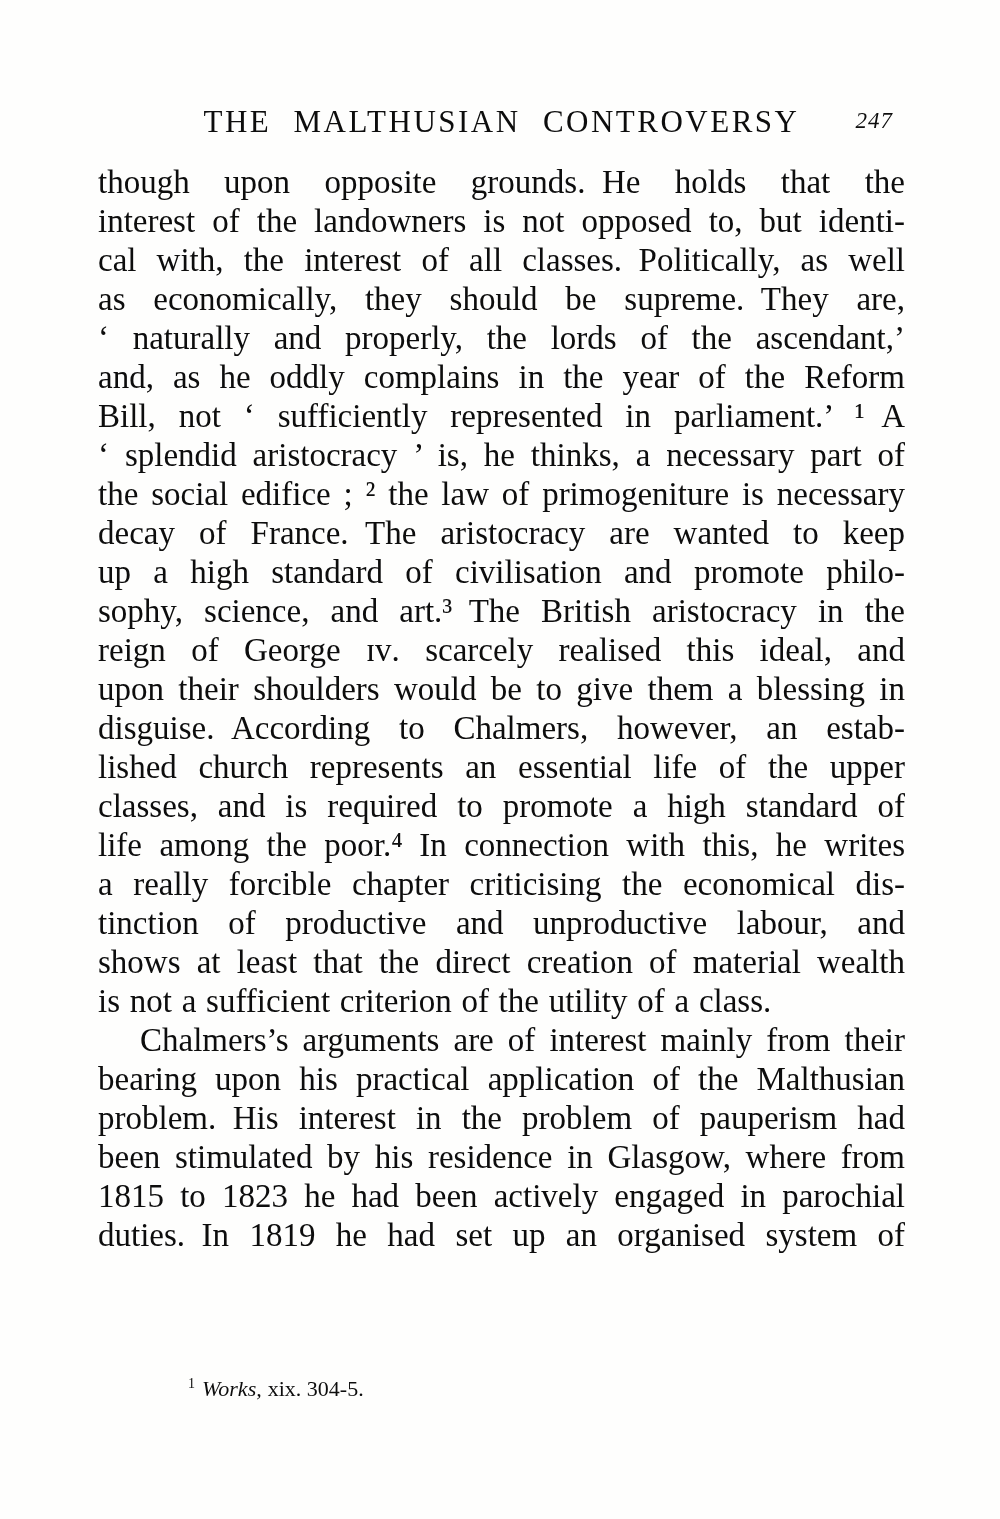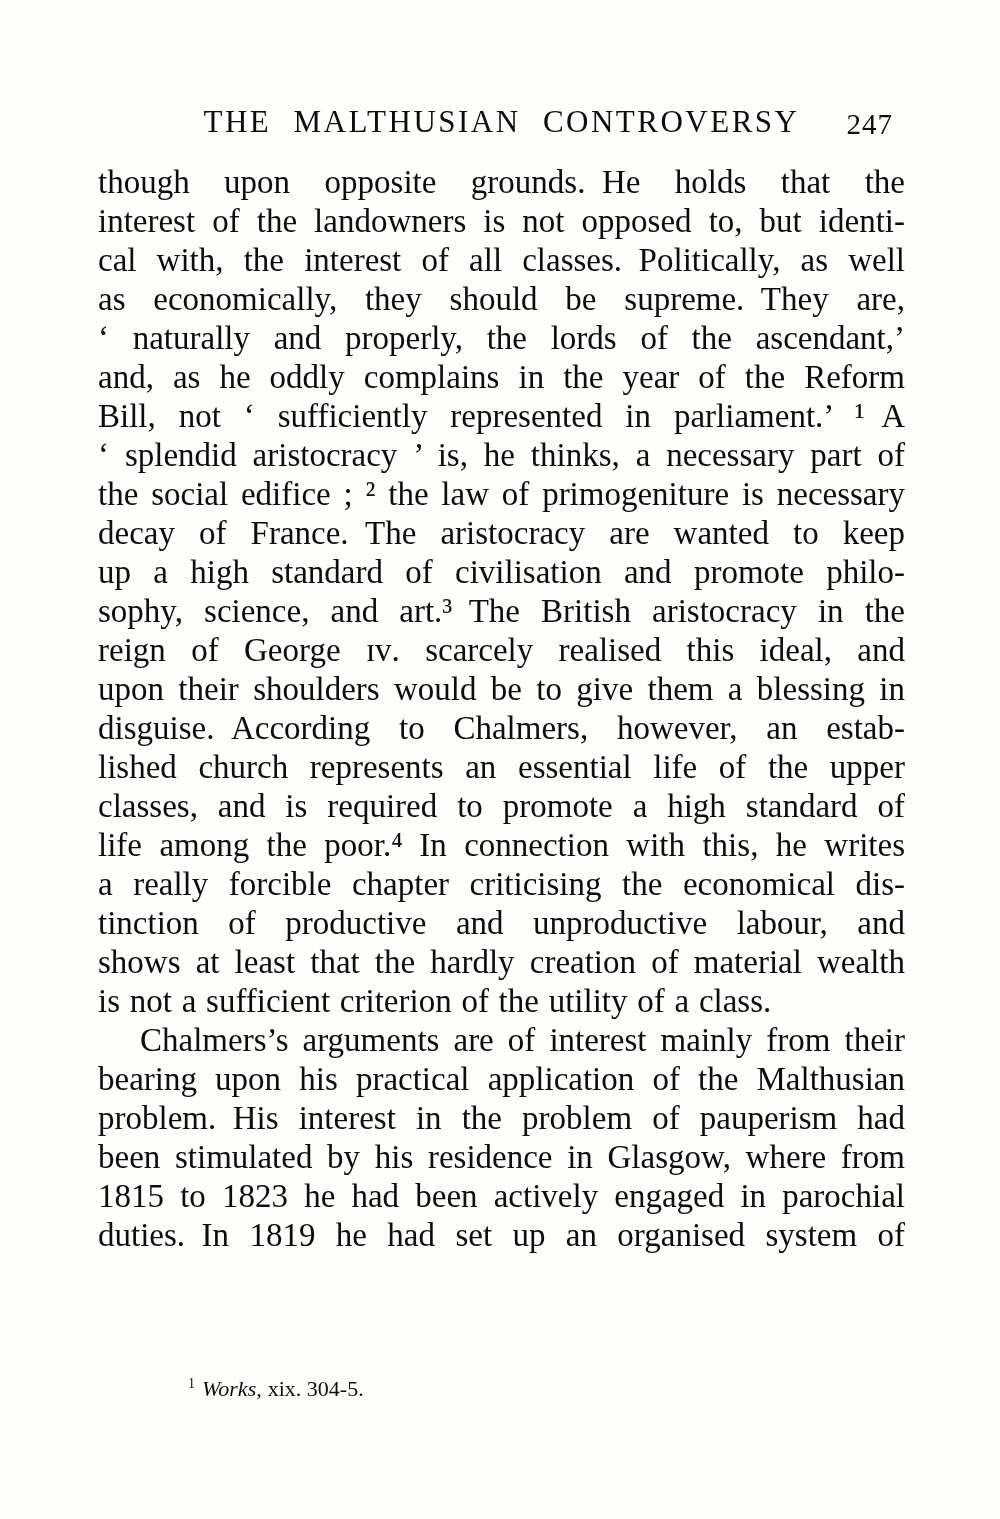"247" .page-number { font-size: 29px -> 23px; font-style: none -> italic }
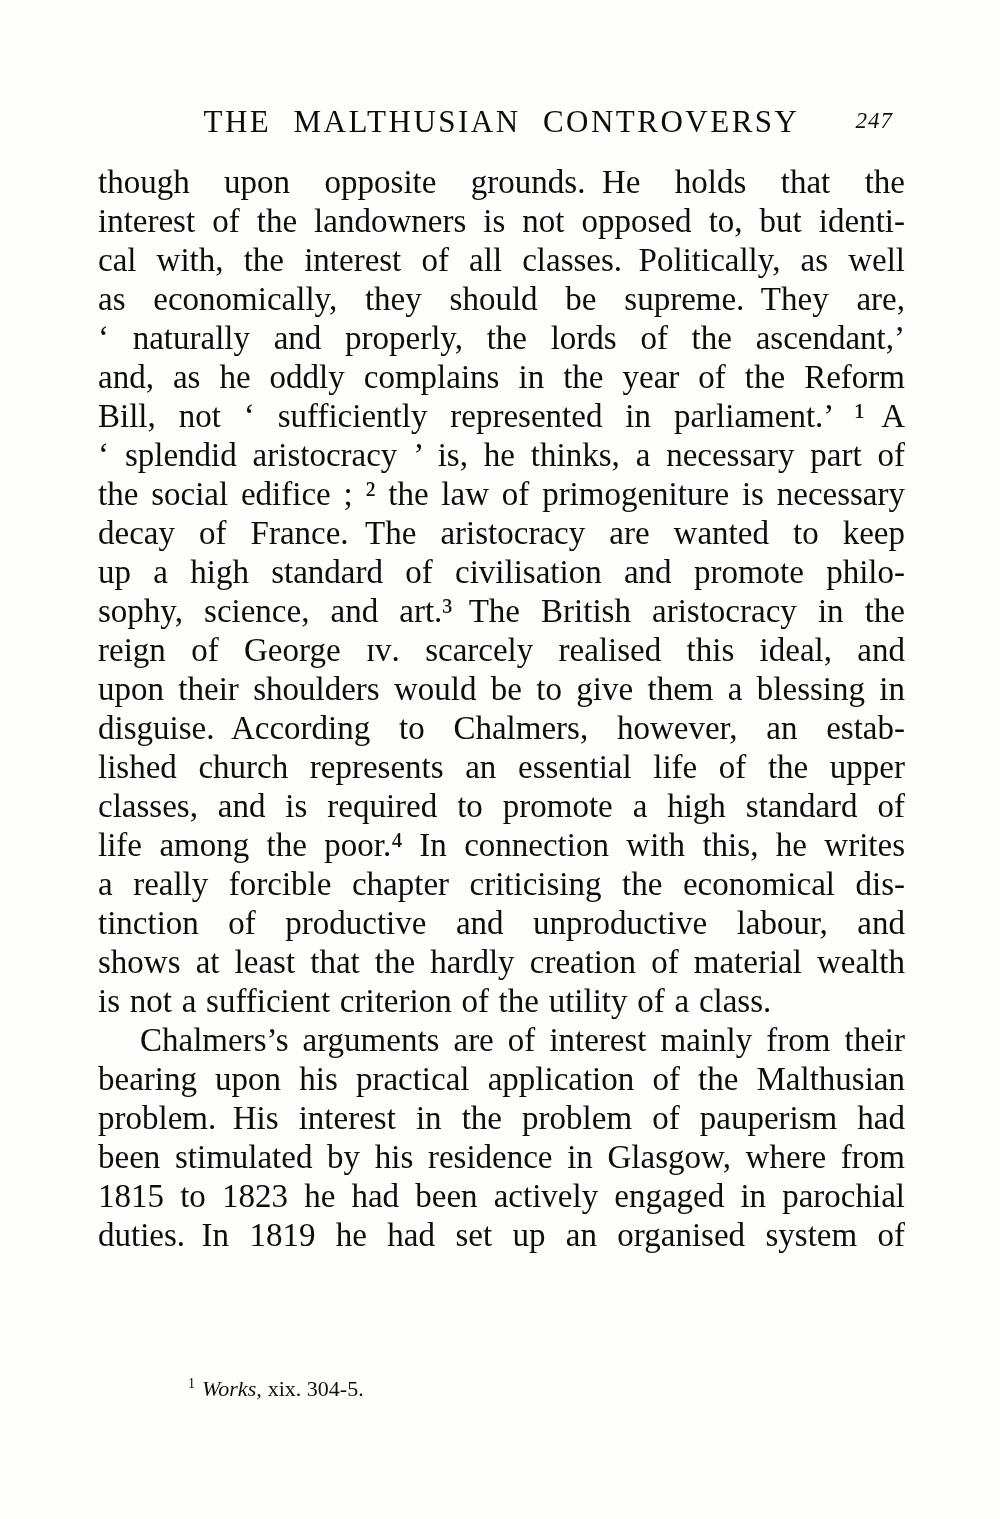"shows at least that the" div.line { text: hardly -> direct }
